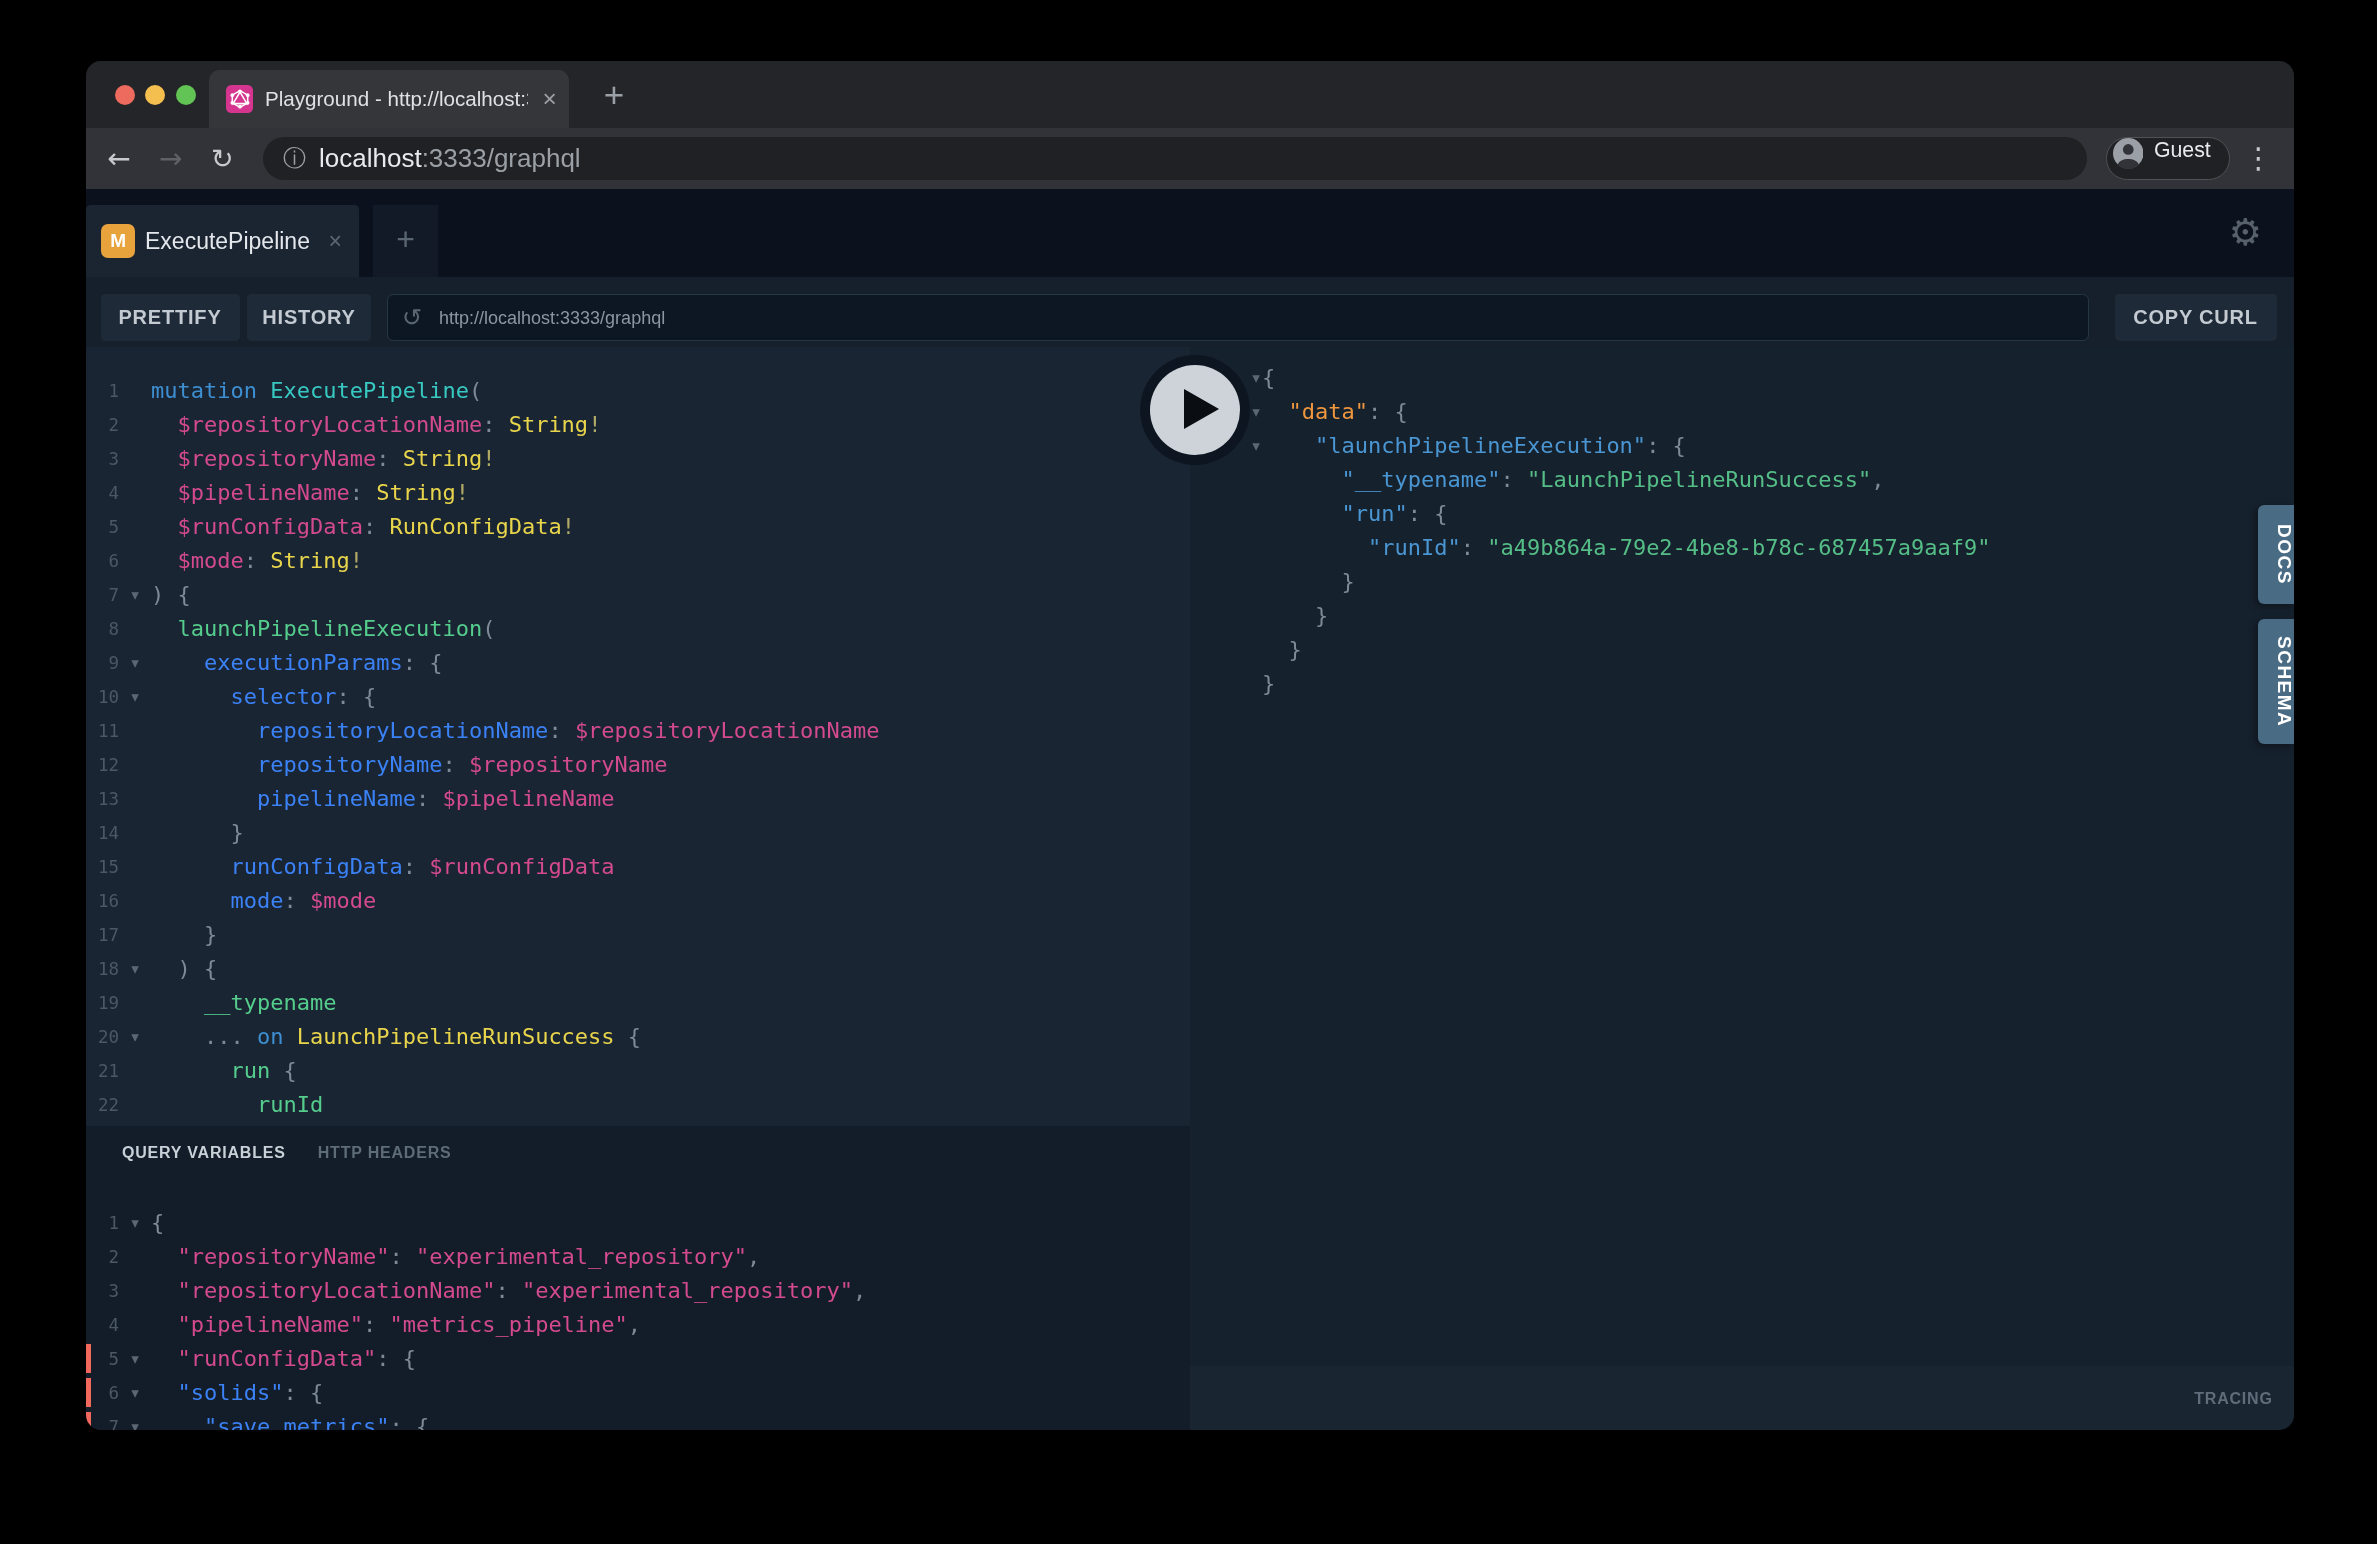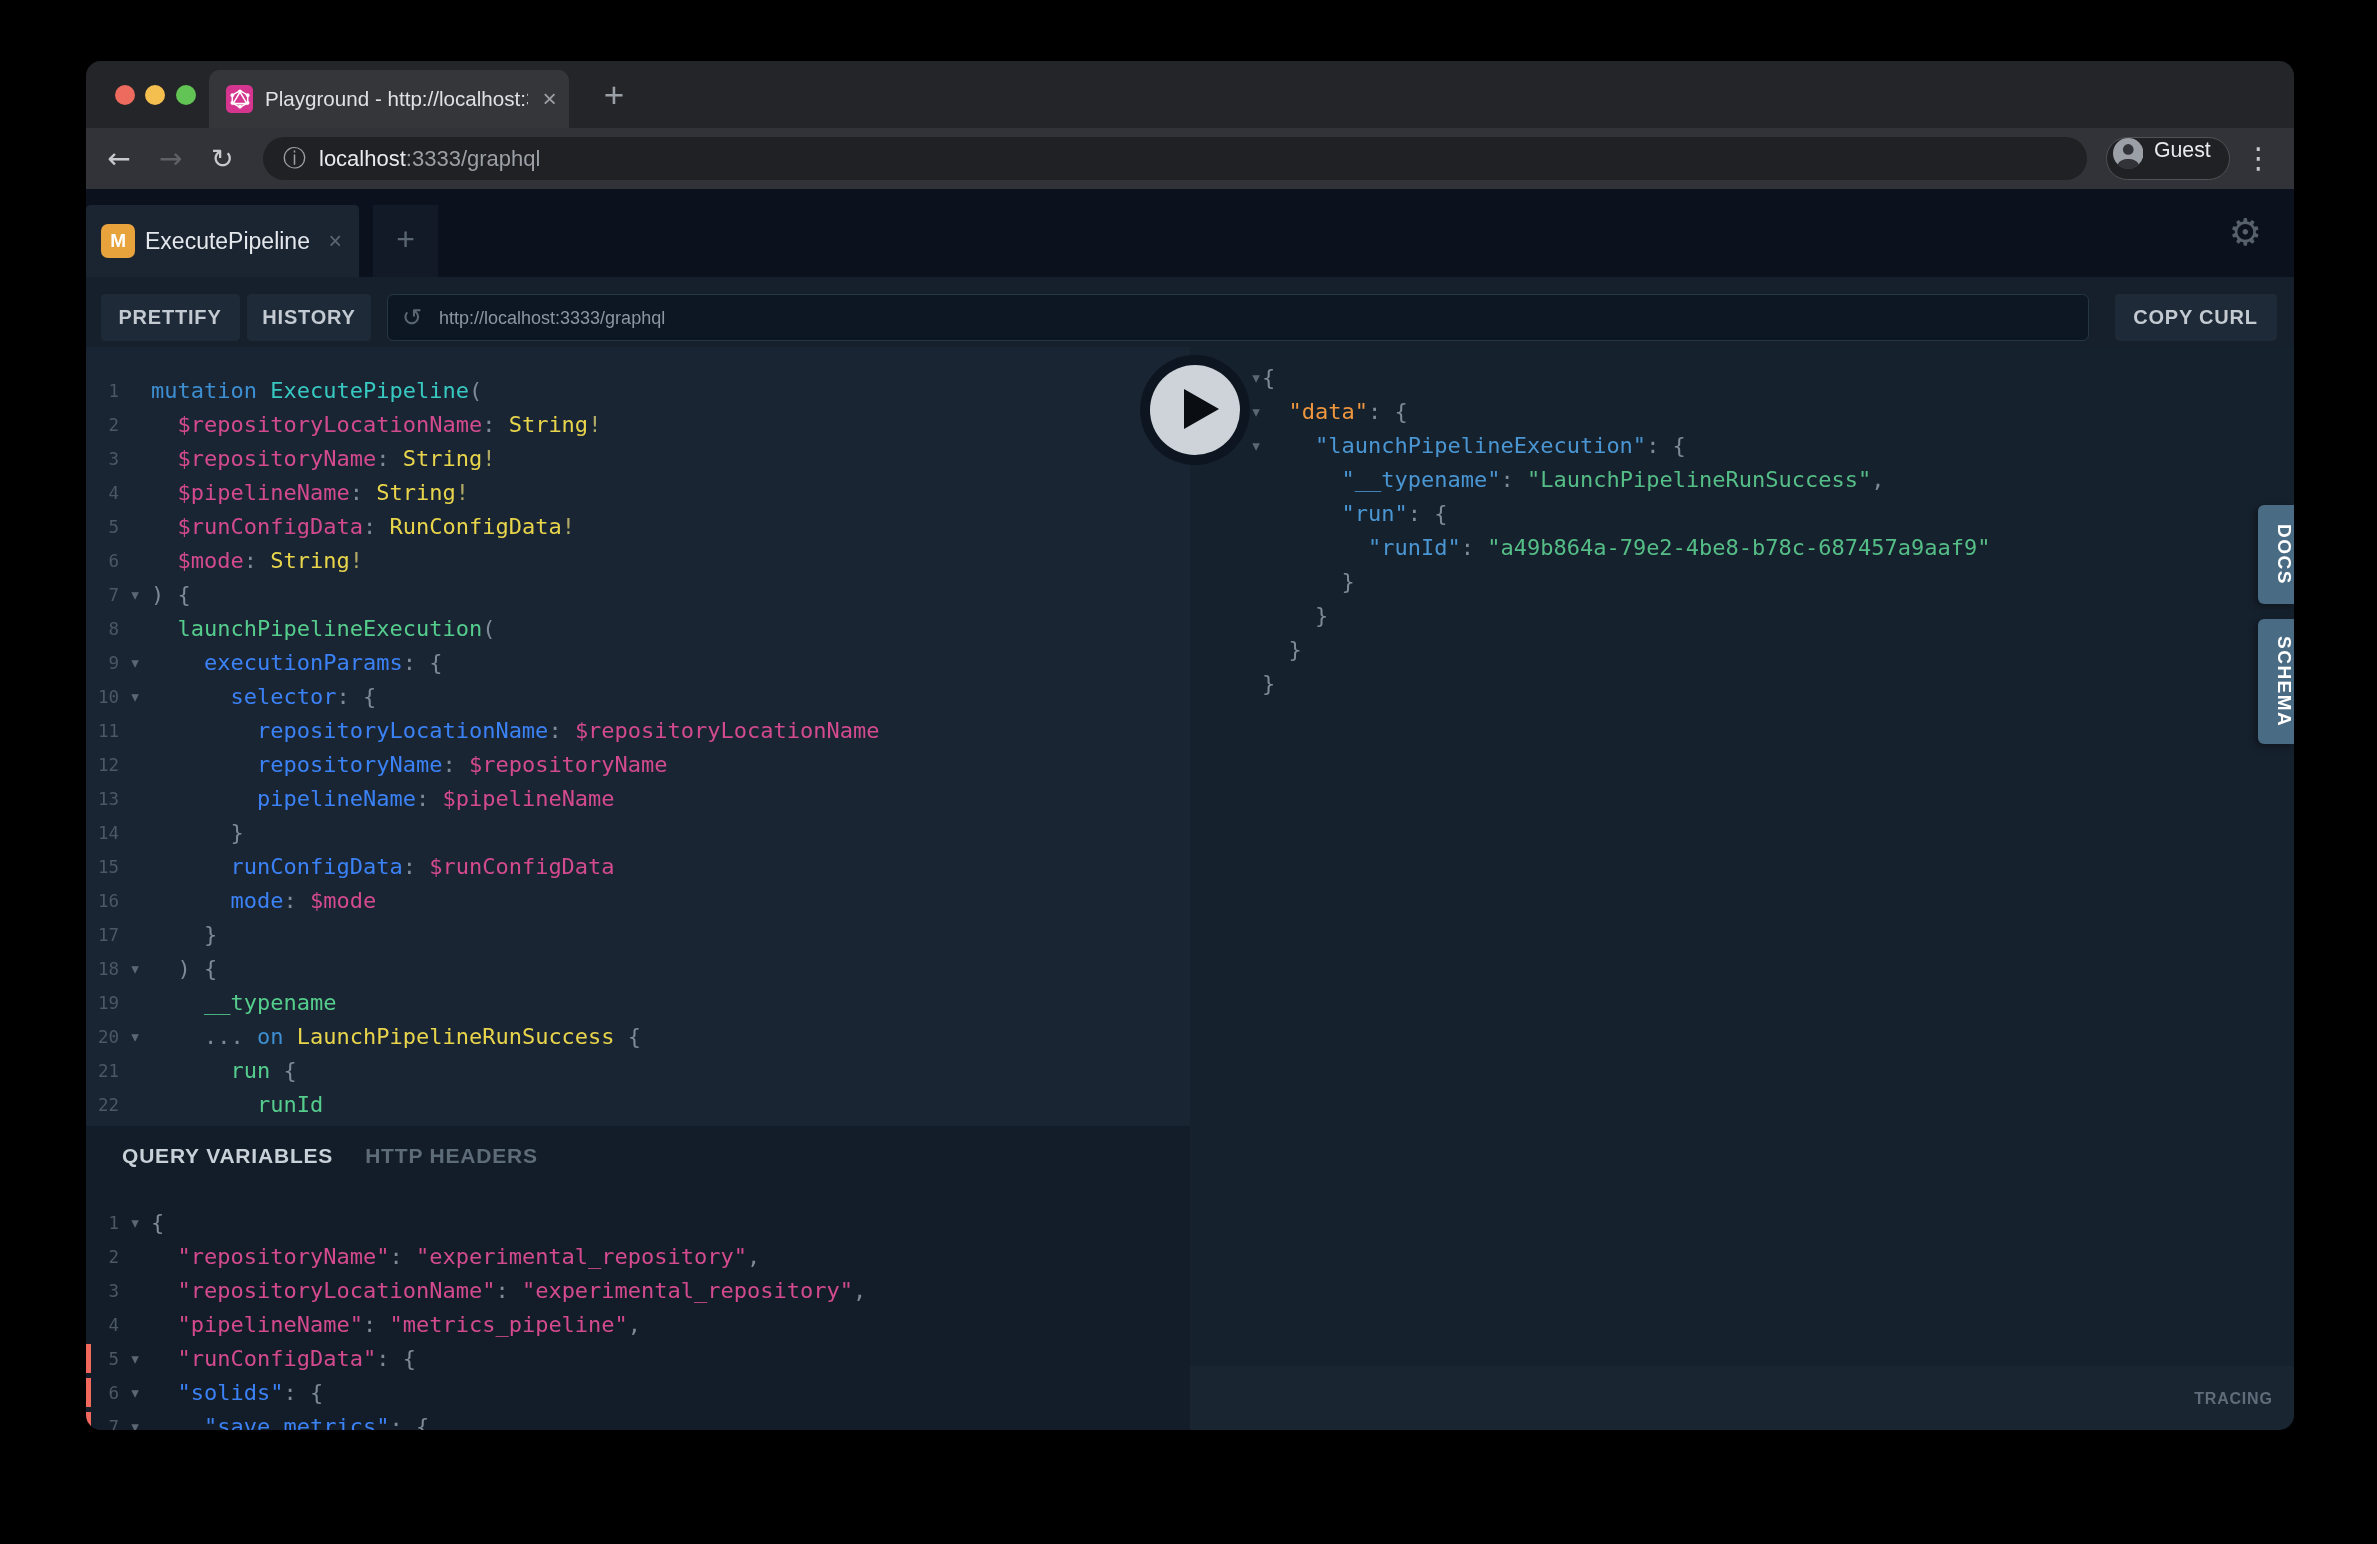"localhost:3333/graphql" .url-text { font-size: 22px -> 26px }
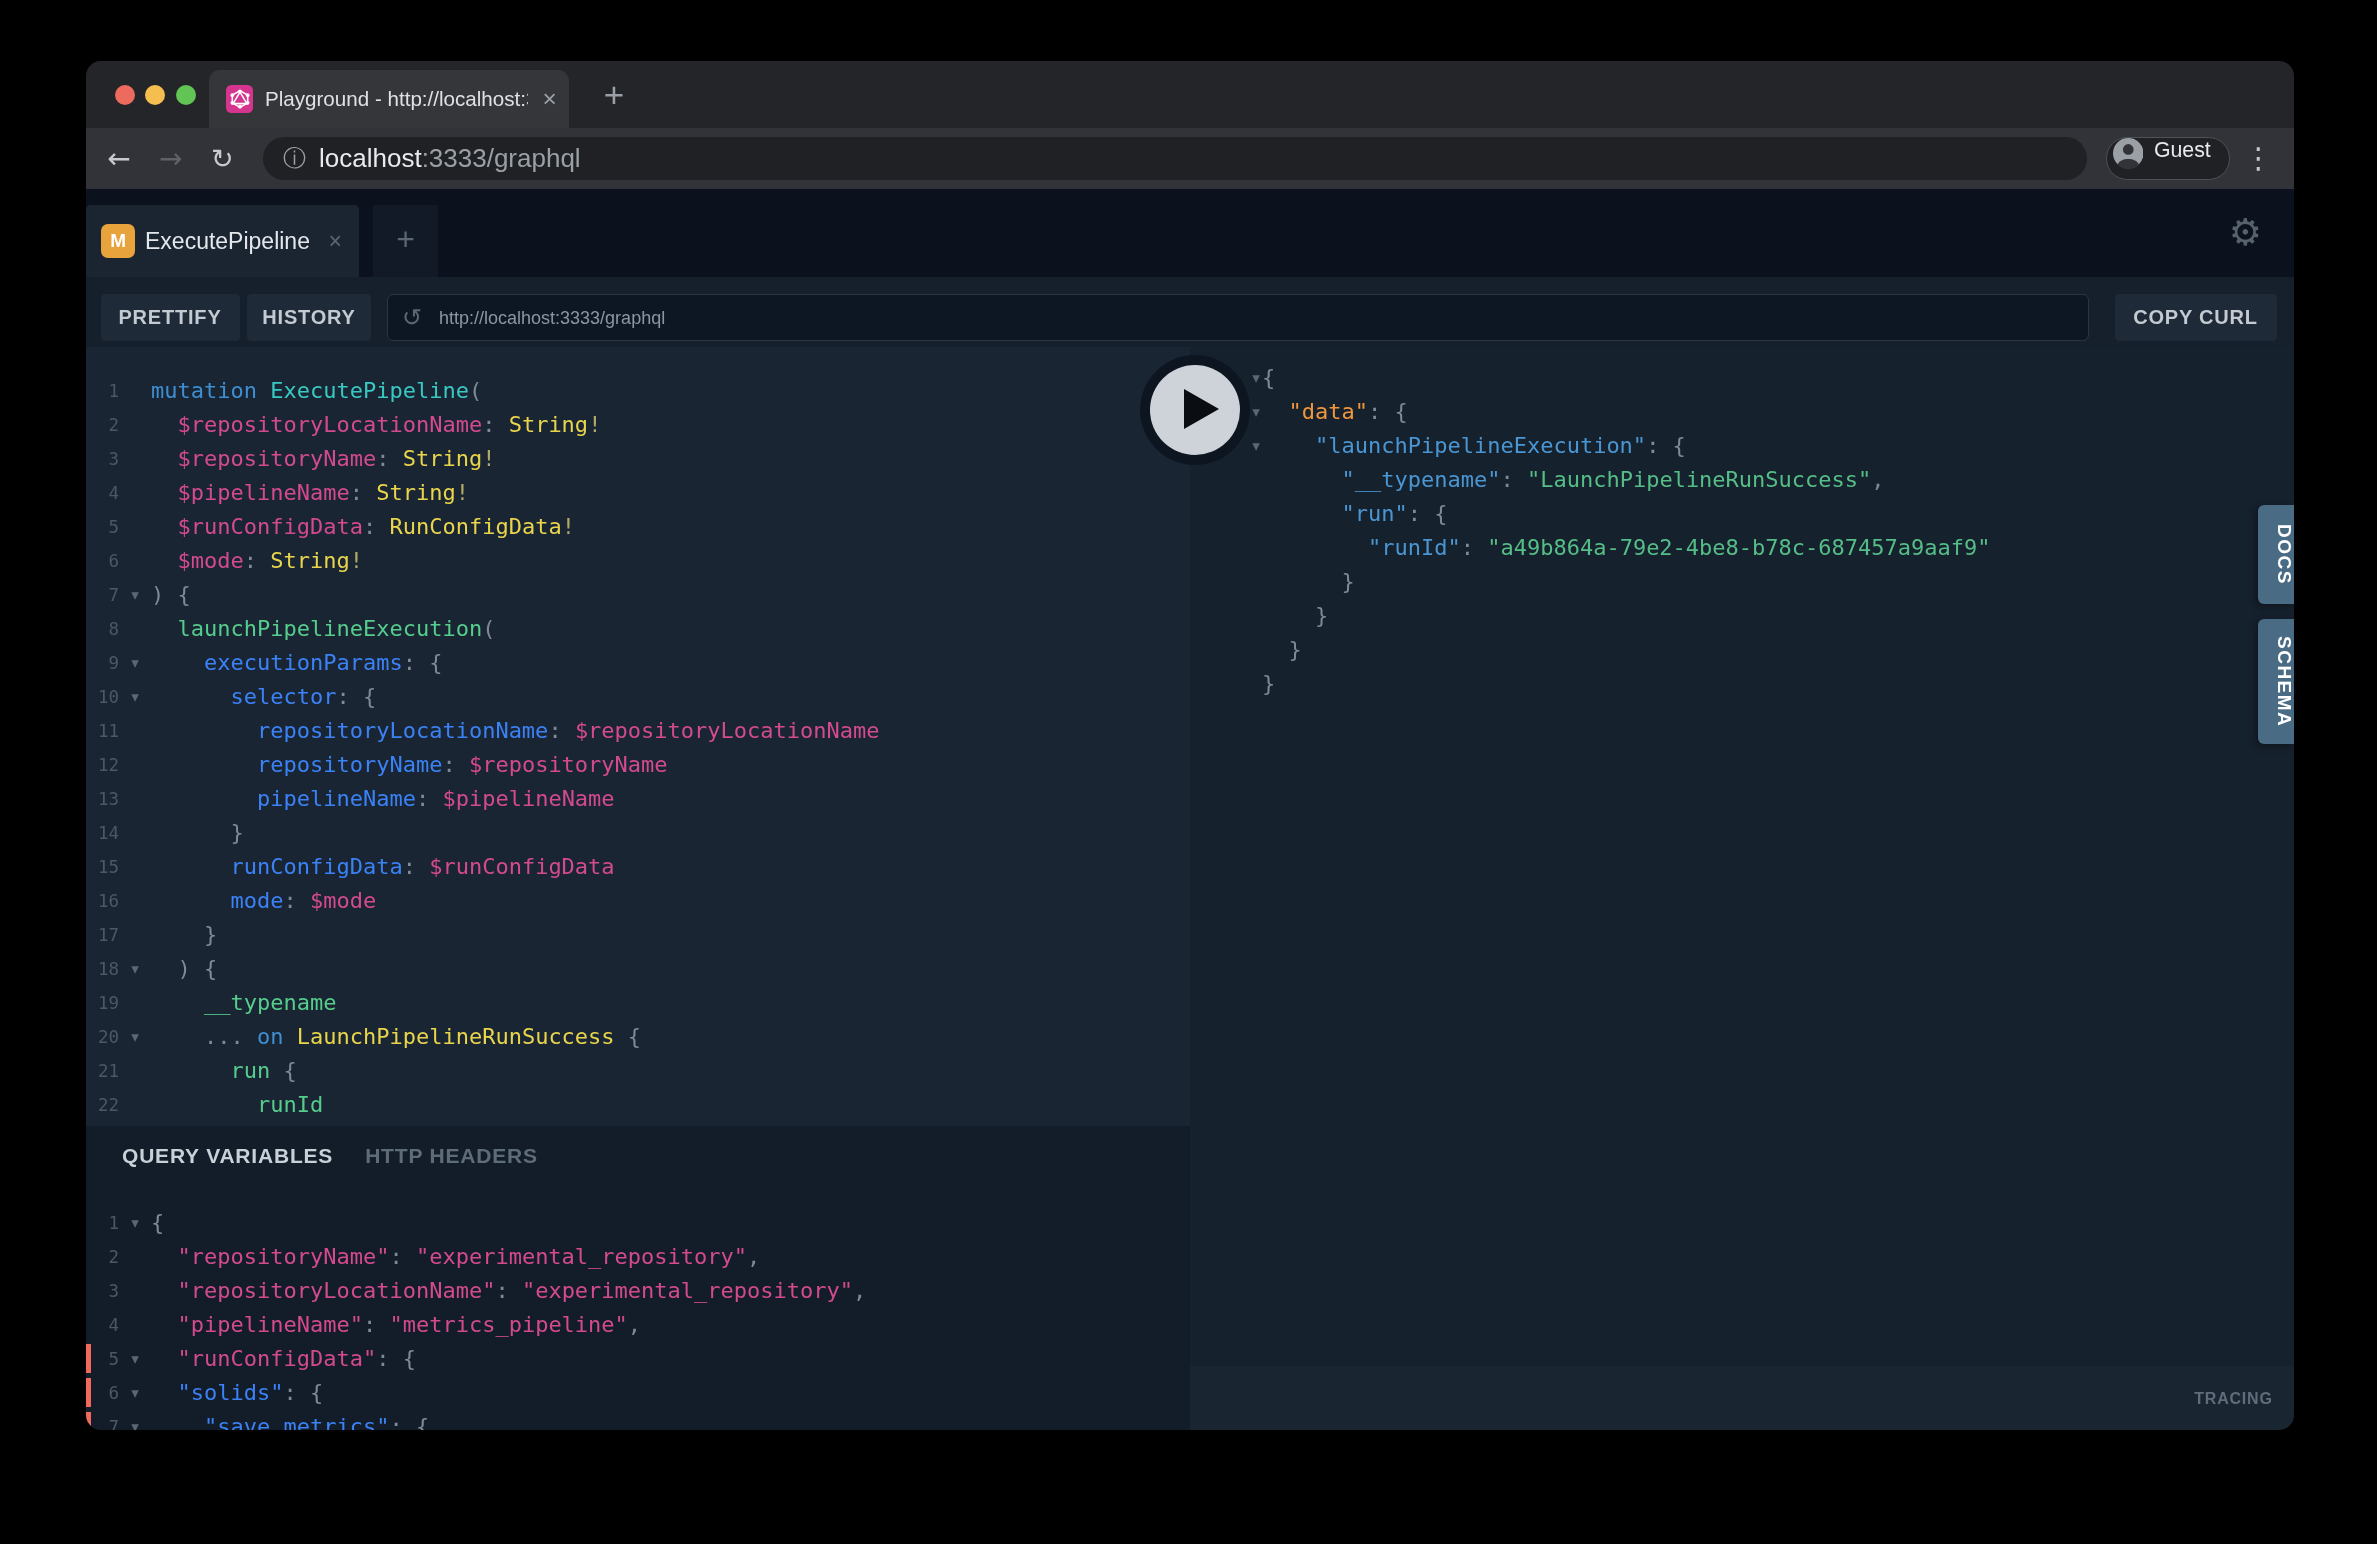"QUERY VARIABLES" .vh-item { font-size: 21px -> 16px }
